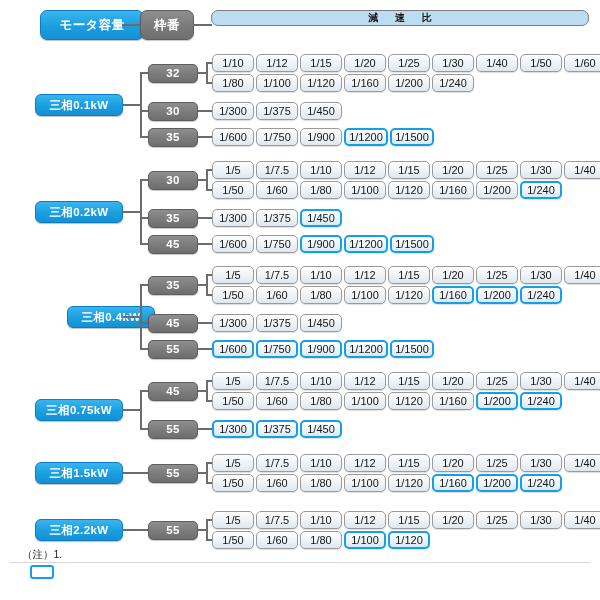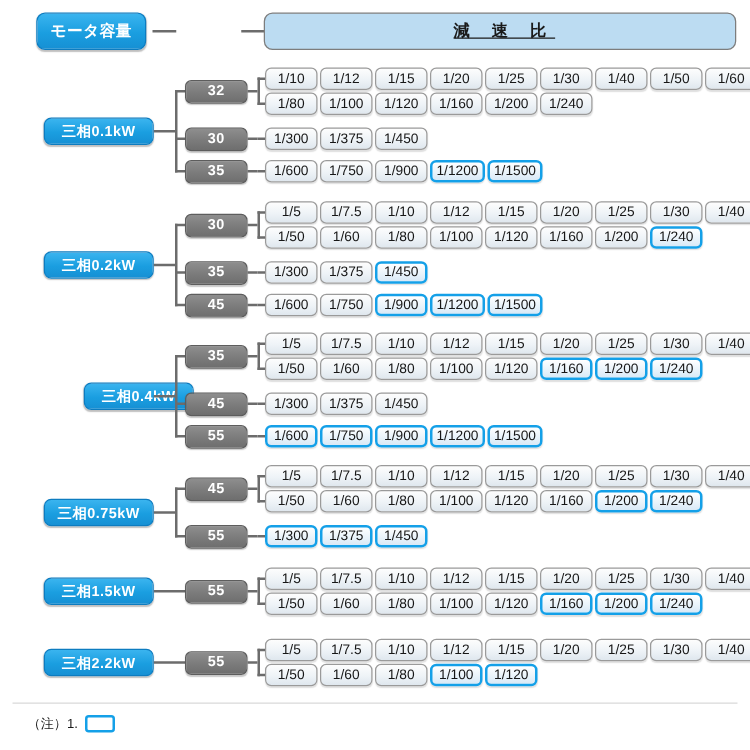"モータ容量" #hdr-motor { left: 29px -> 40px; width: 88px -> 104px }
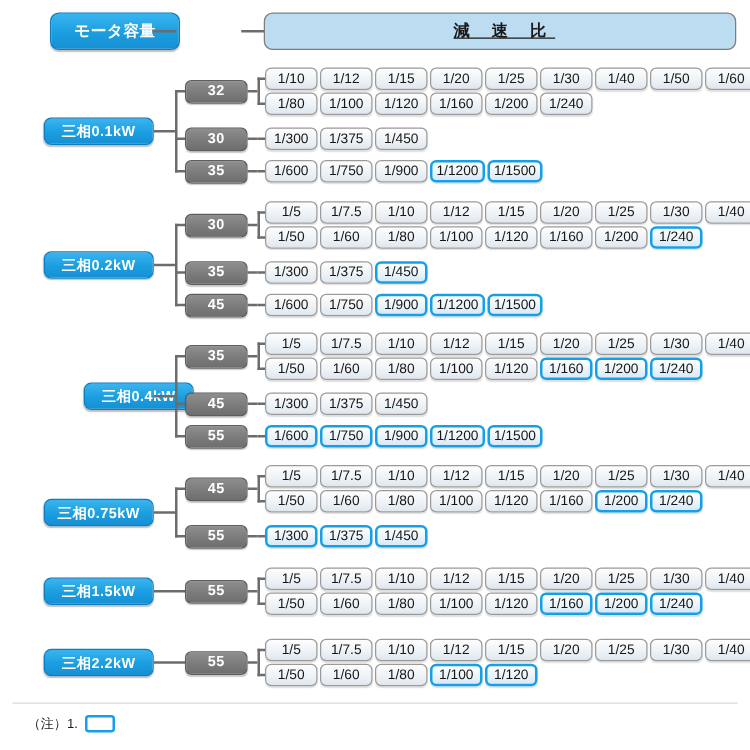"枠番" div.pill { html: none -> <div>枠番</div> }
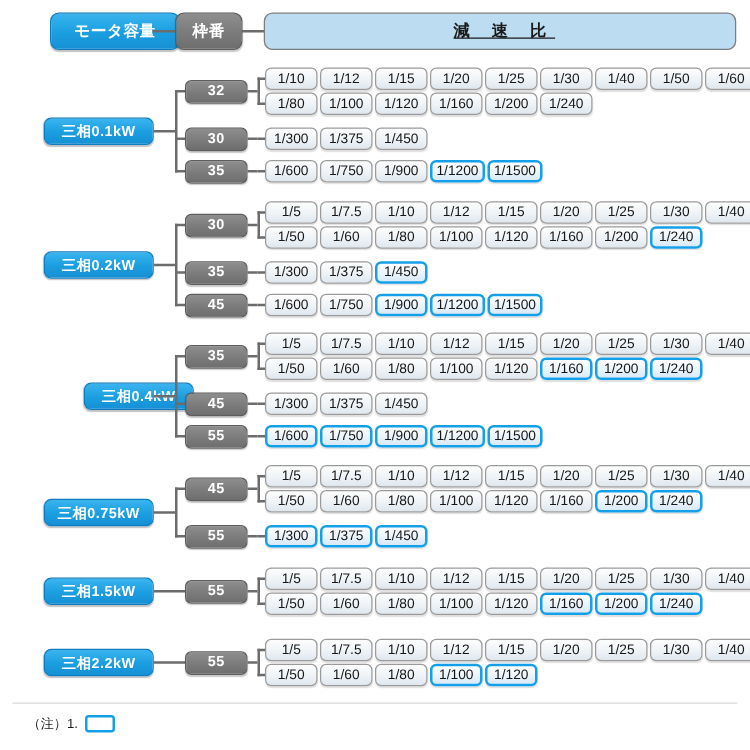"減 速 比" #hdr-ratio { font-size: 13px -> 10px; height: 30px -> 16px; text-decoration: underline -> none }
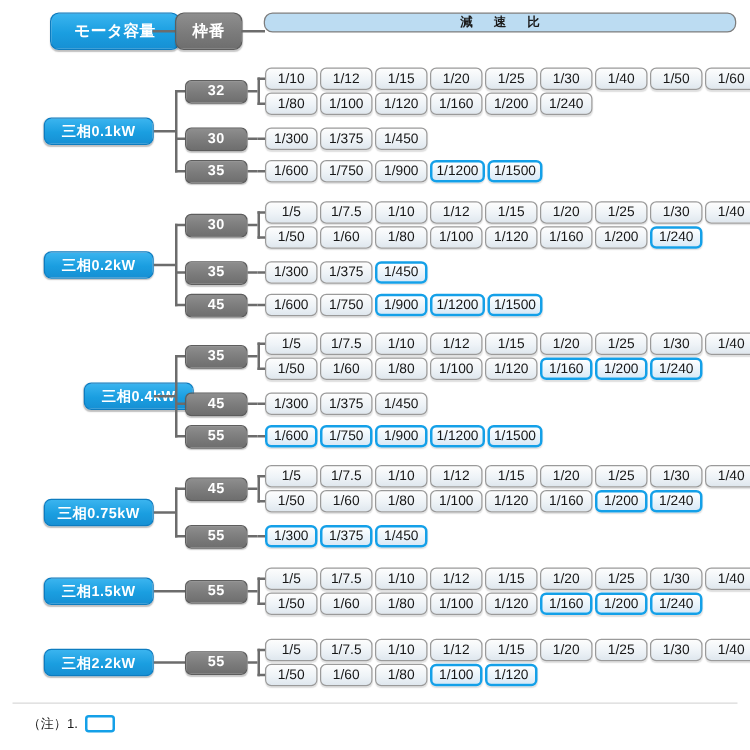"（注）1." #note { align-items: flex-end -> center; flex-direction: none -> column; top: 572px -> 548px }
